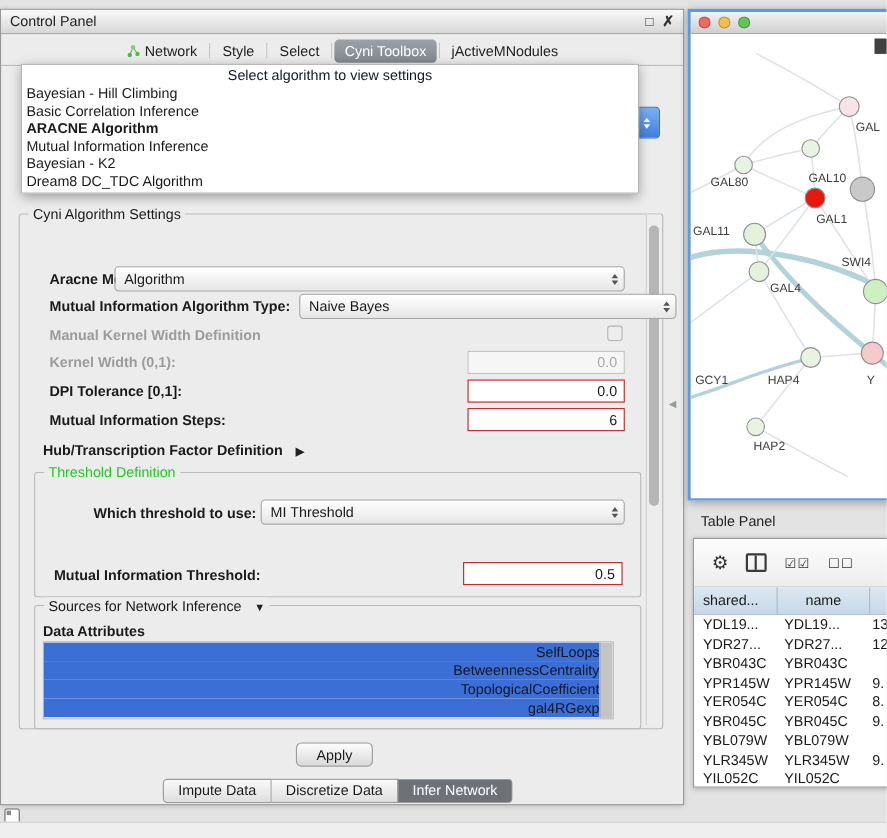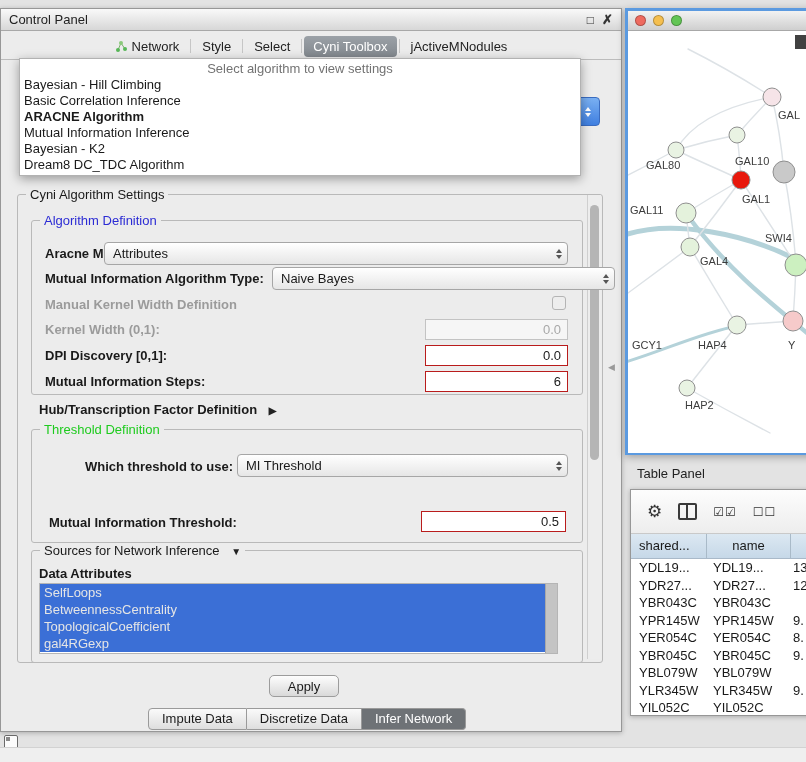"Select algorithm to view settings" .dd-item.placeholder { color: #737373 -> #0f172a }
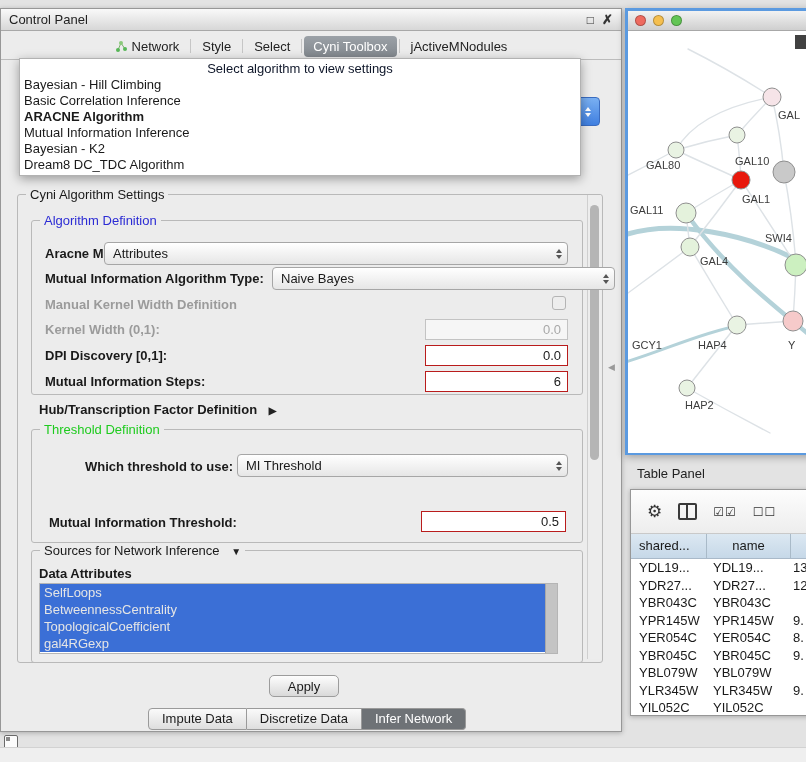"Algorithm Definition" div.tb-group { html: <div> <span>Algorithm Definition</span> </div> -> none }
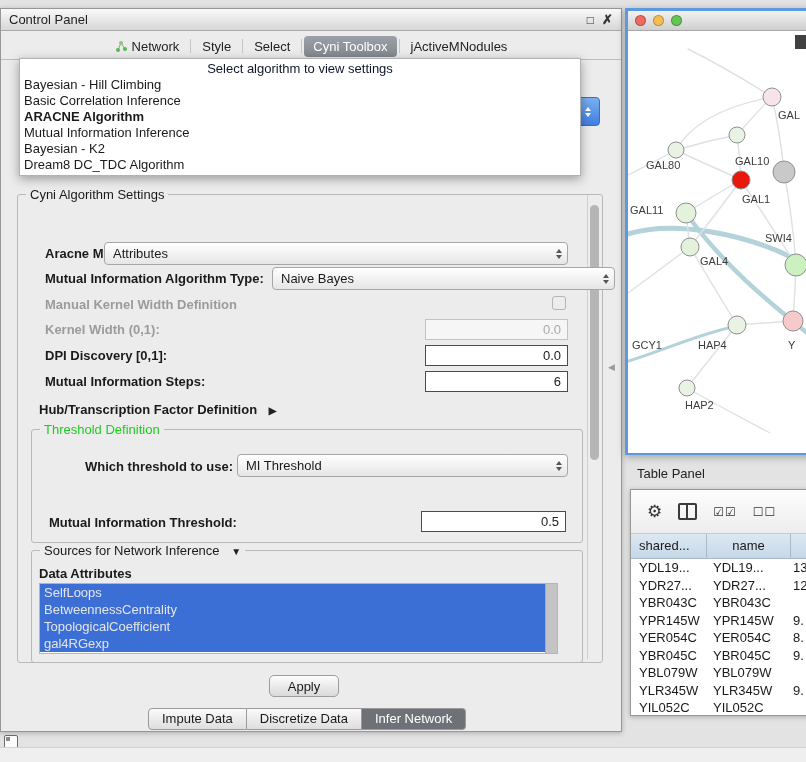"Attributes" span { text: Attributes -> Algorithm }
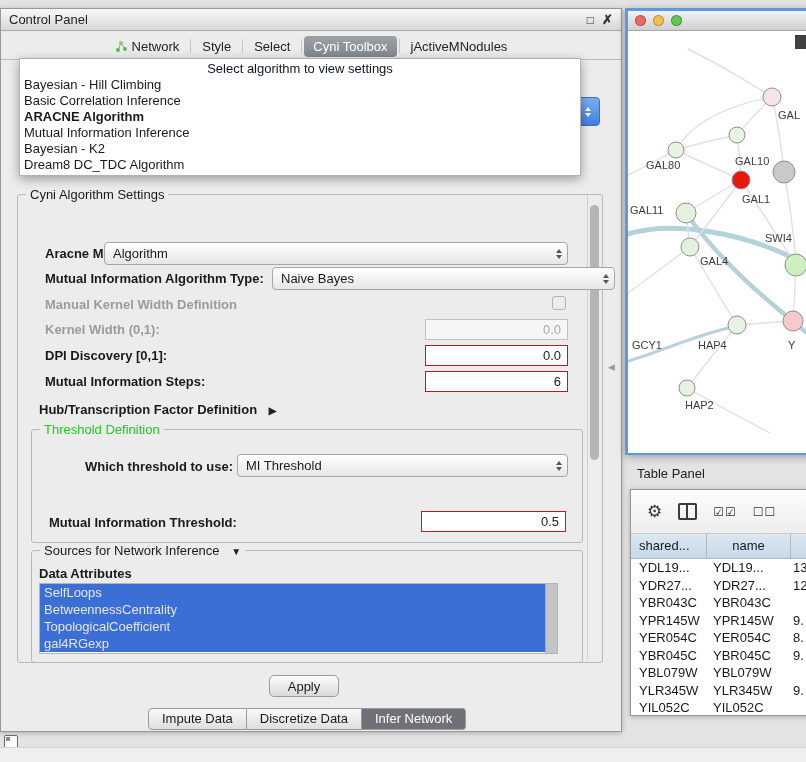"DPI Discovery [0,1]:" span.lbl { text: Discovery -> Tolerance }
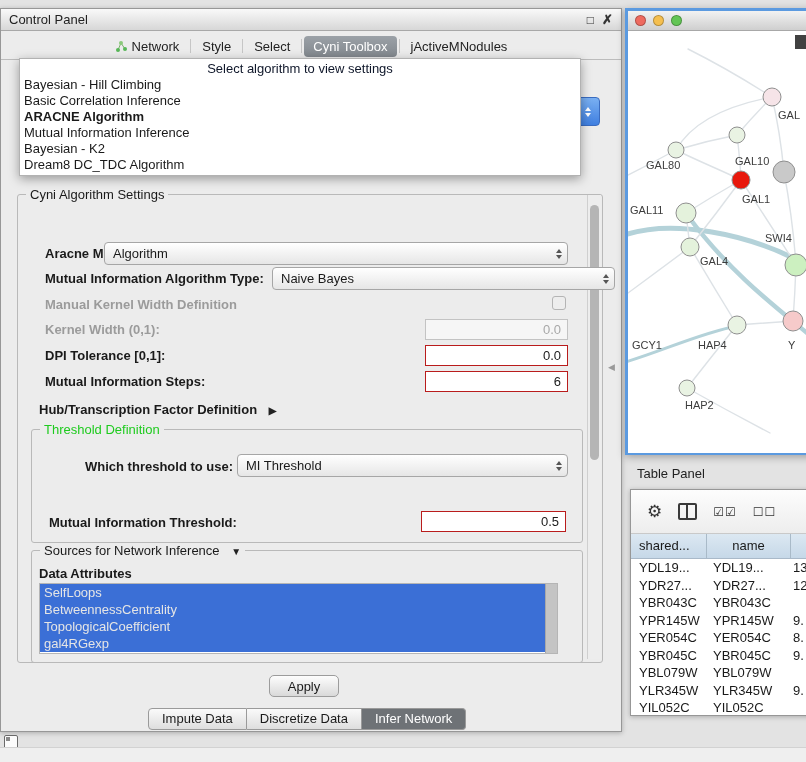"SelfLoops" .attr-item { color: #e5e5e5 -> #0f172a; text-align: none -> right }
